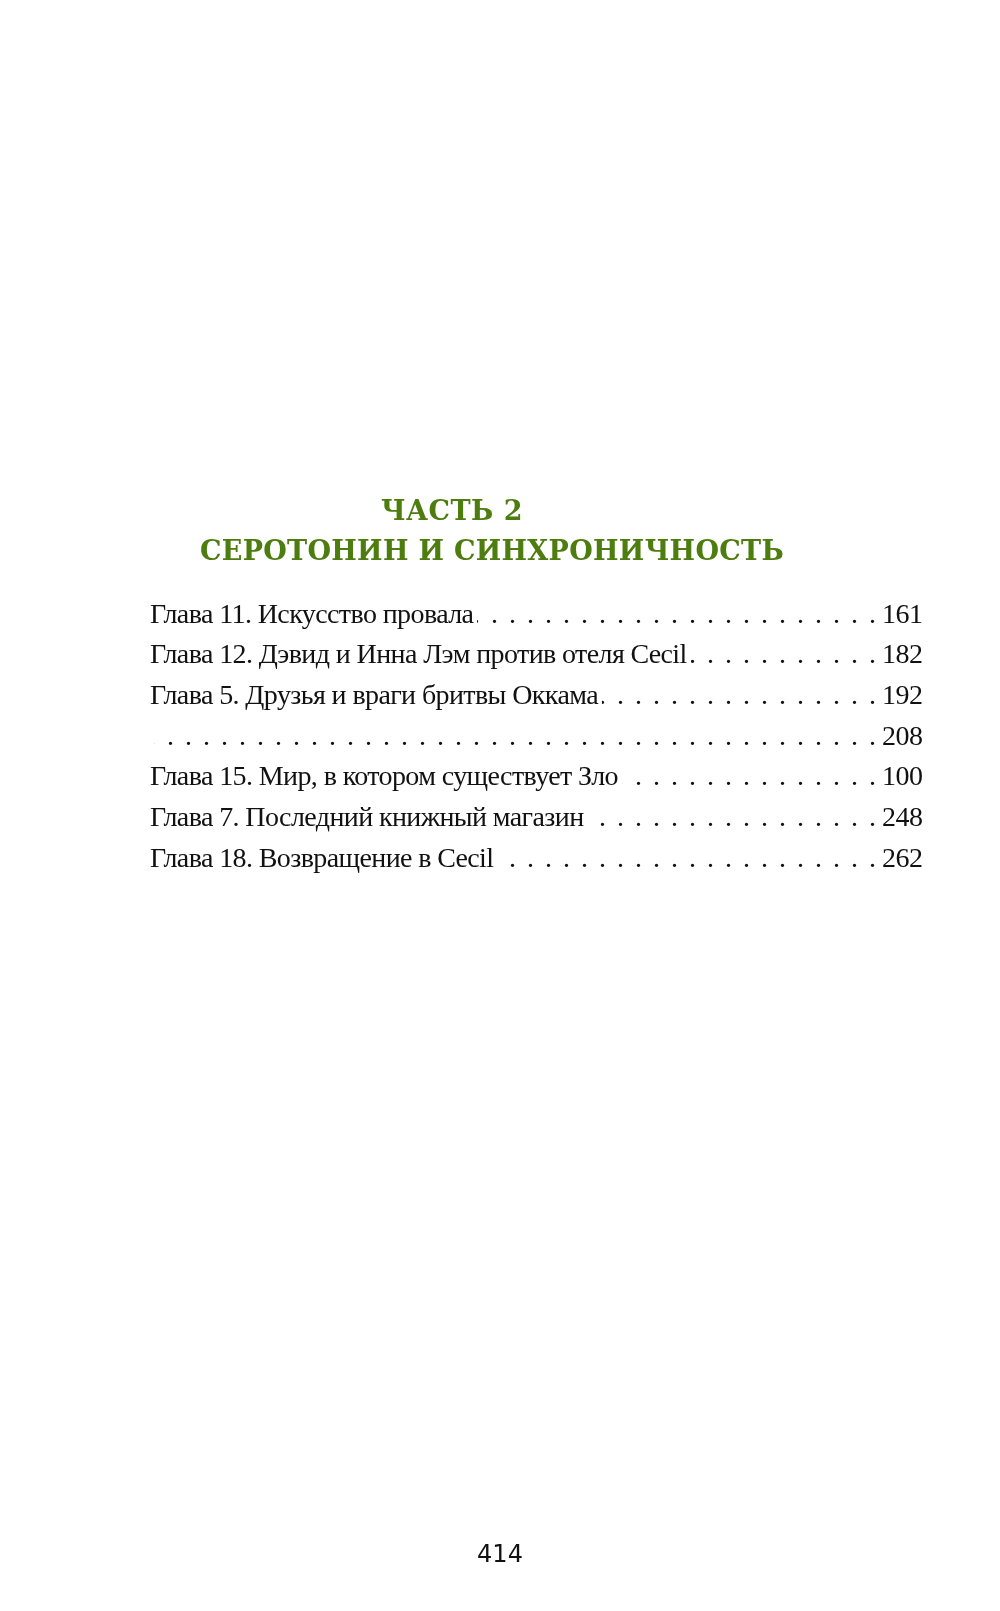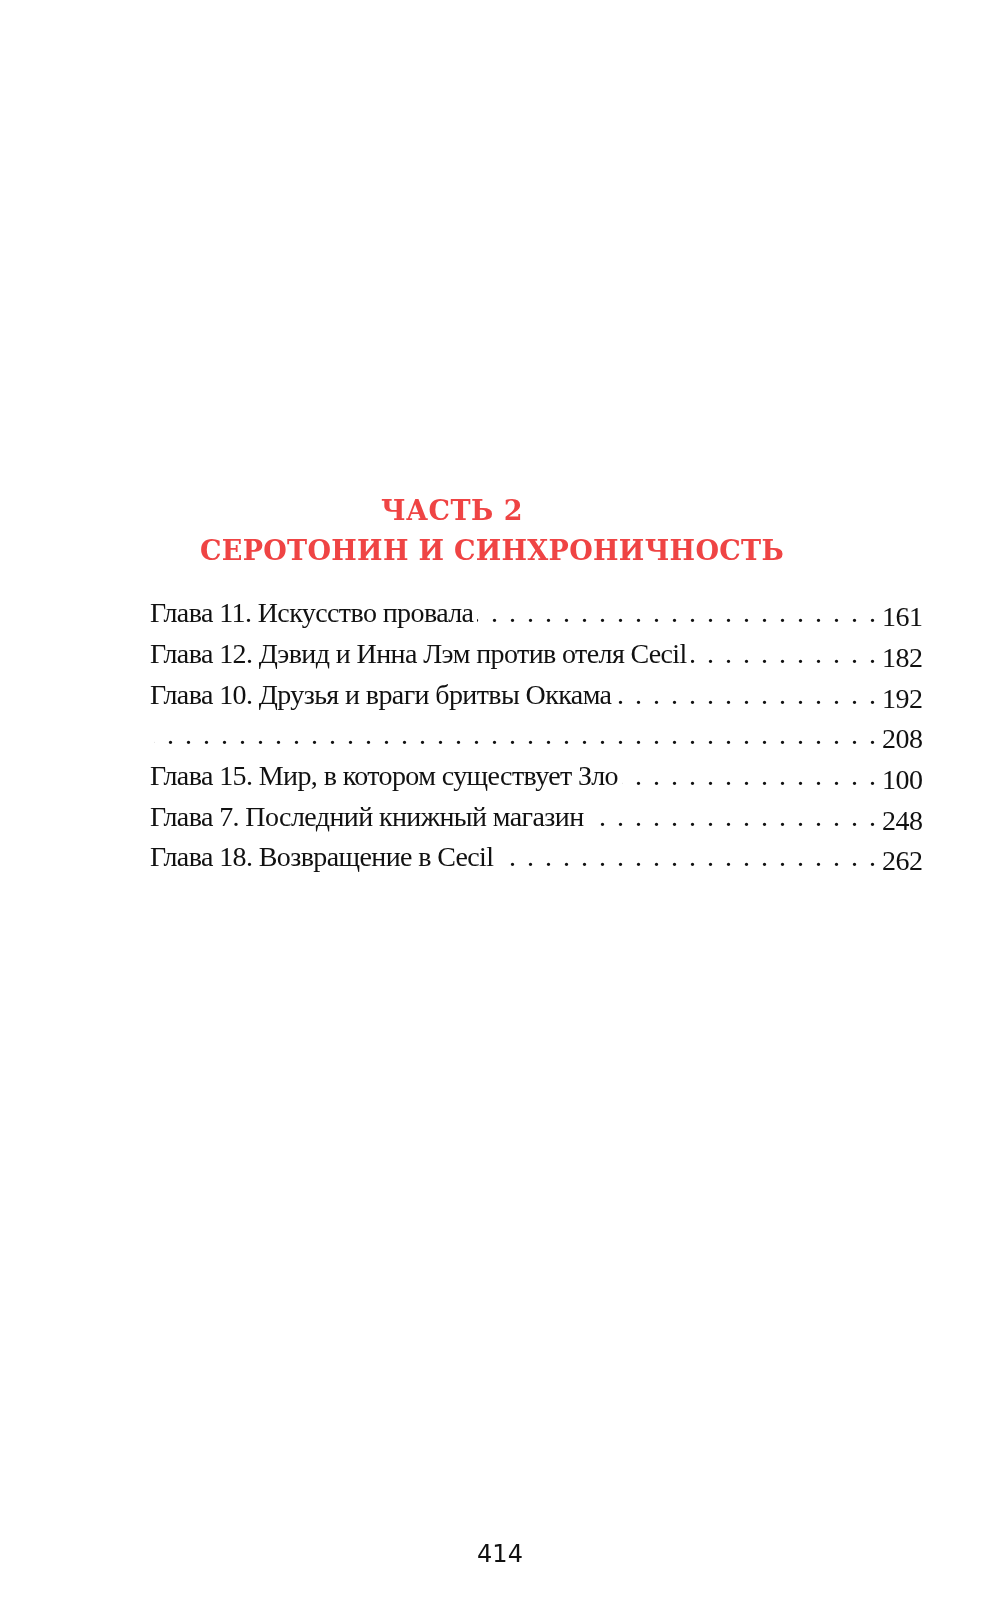"ЧАСТЬ 2" .part-header { color: #ef4444 -> #4d7c0f }
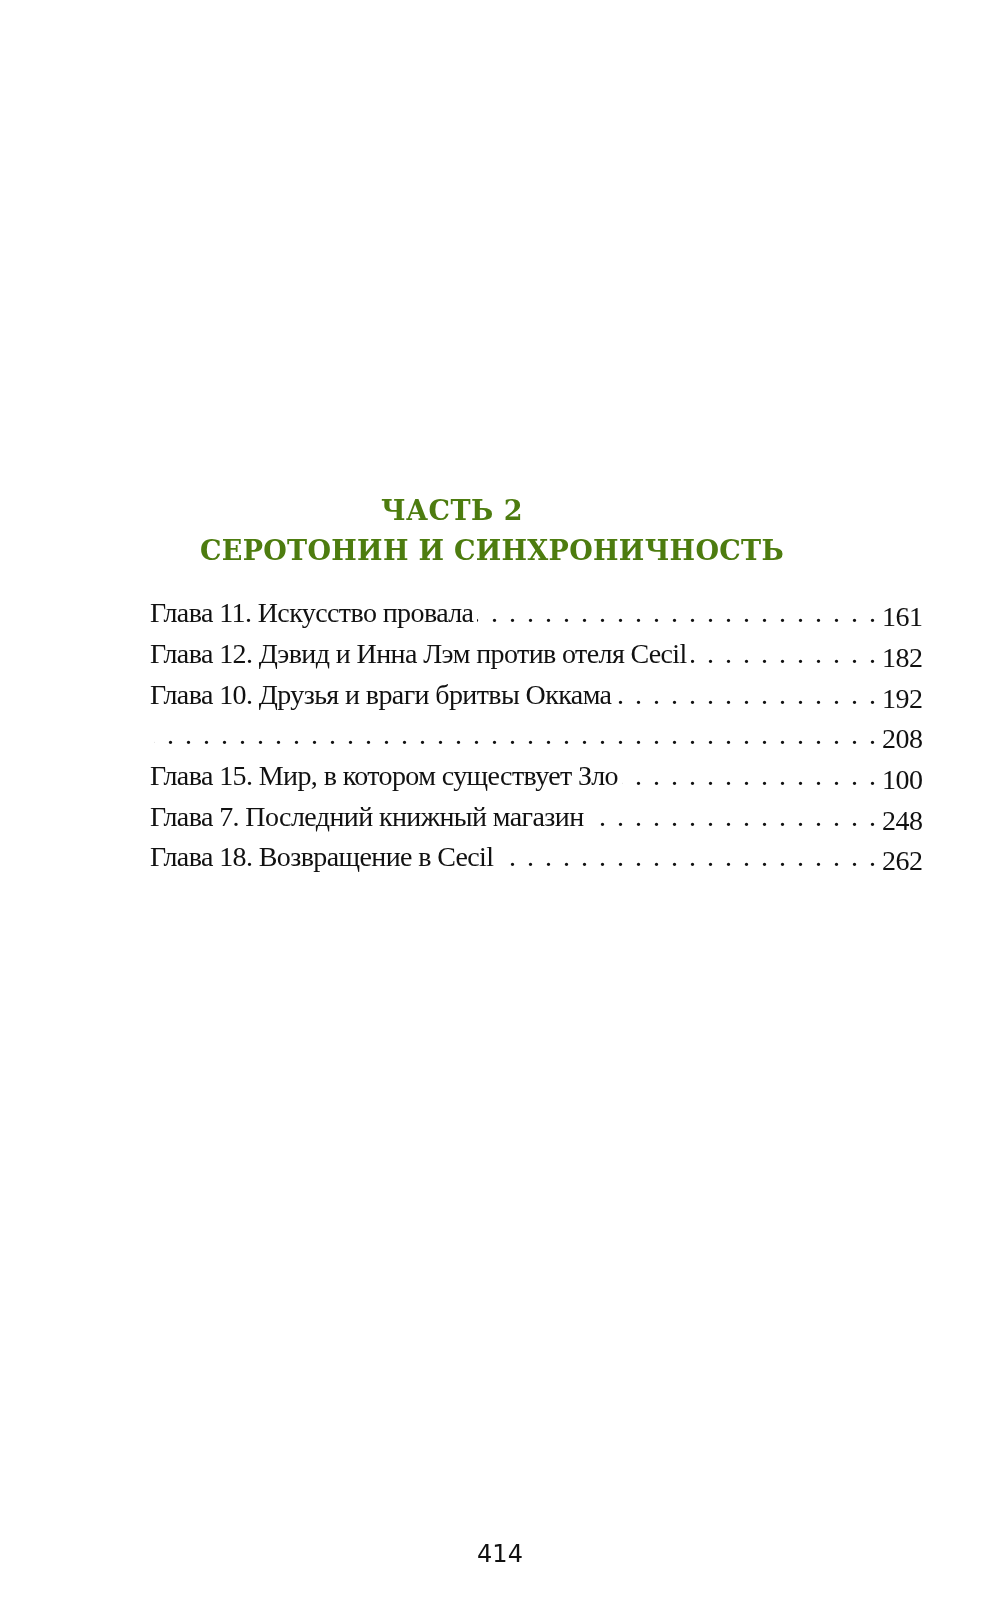"Глава 11. Искусство провала" .toc-row { align-items: center -> flex-end }
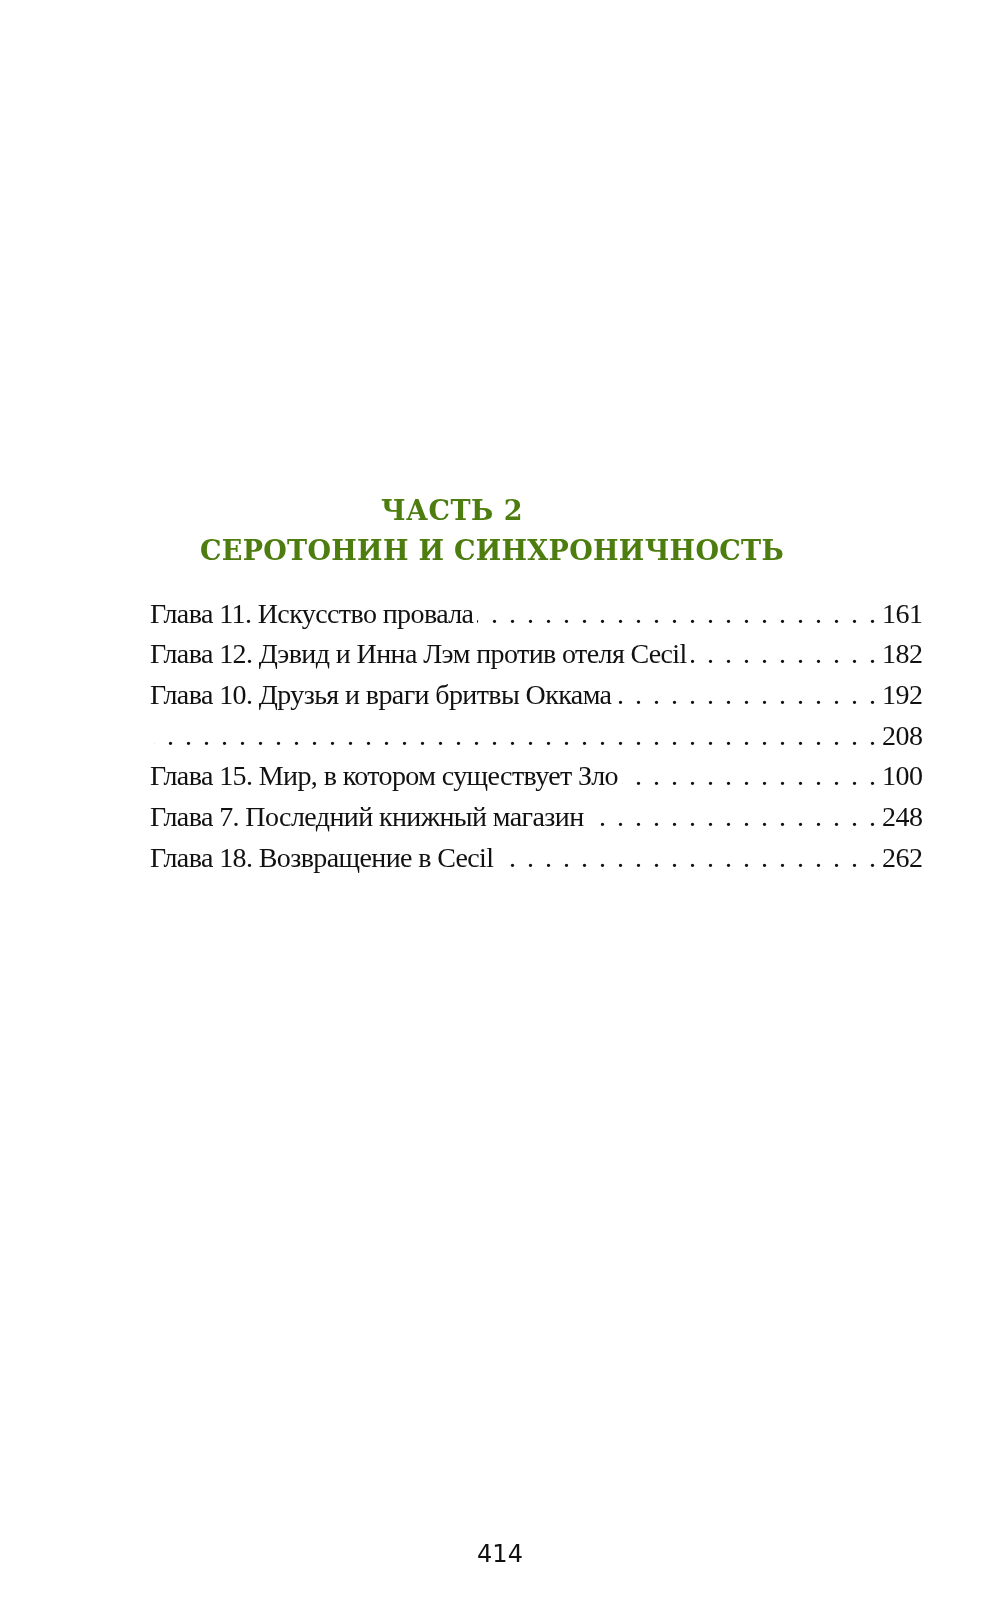"Глава 10. Друзья и враги" span.toc-title { text: 10 -> 5 }
